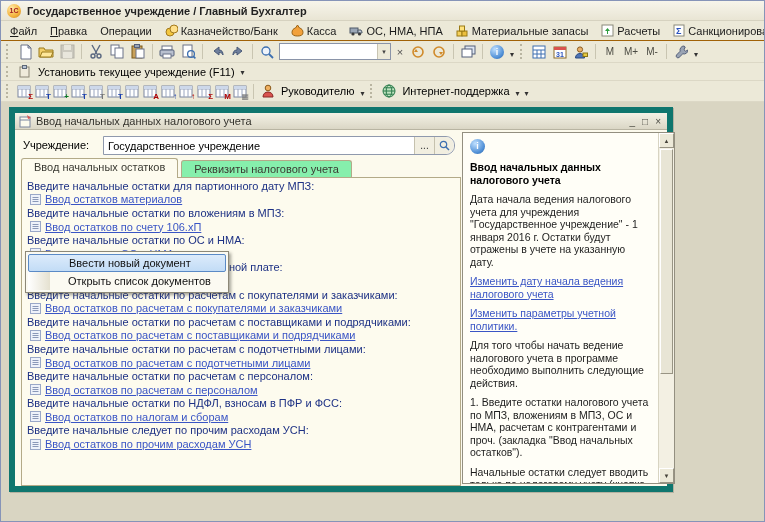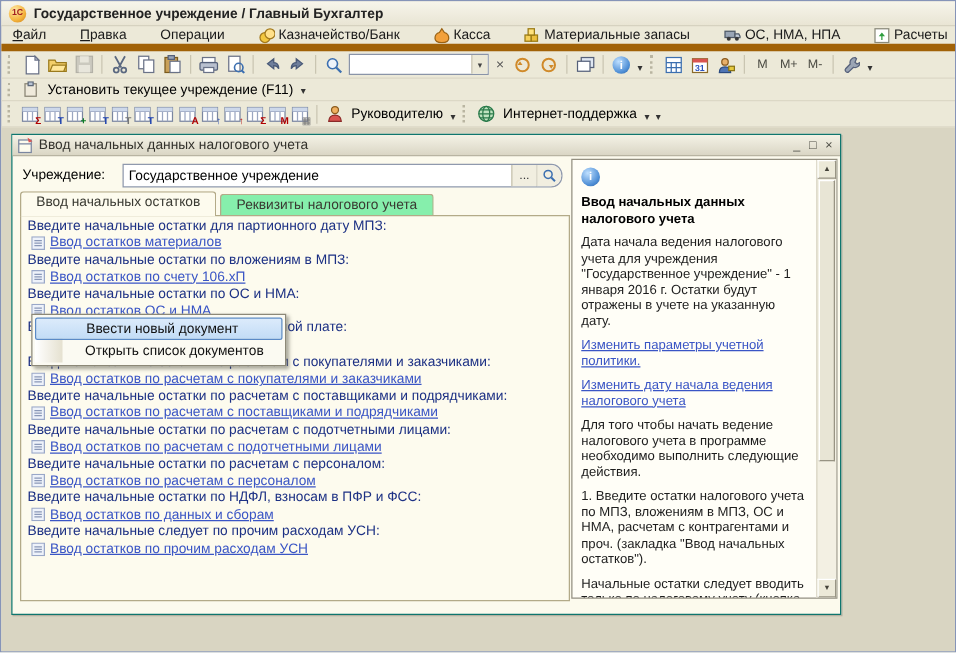"Файл" .menubar { border-bottom: 6px solid #a16207 -> 1px solid #a16207; gap: 17px -> 3px }
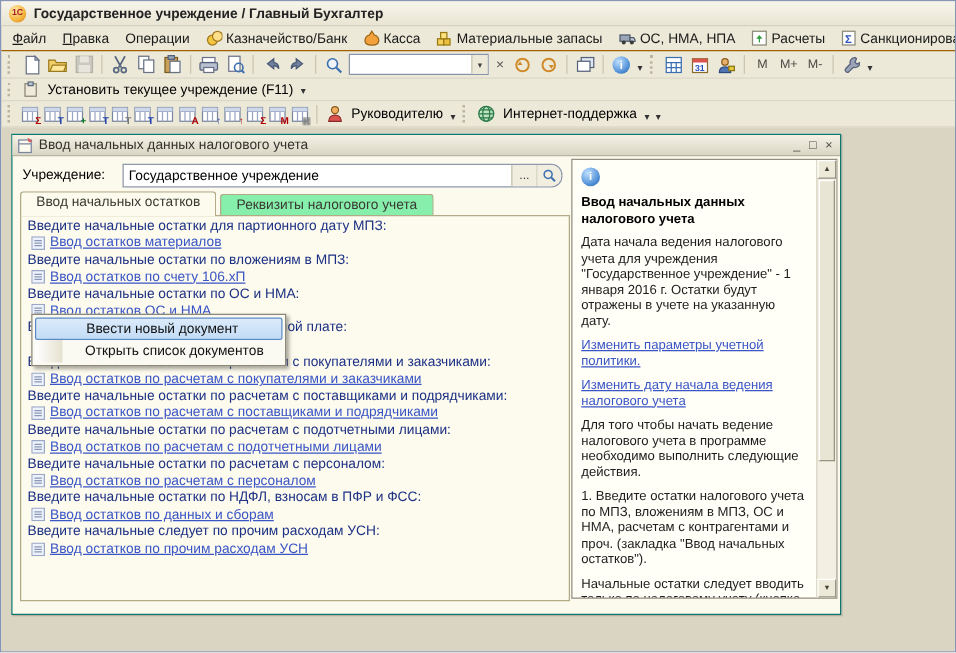"Материальные запасы" span.mi { order: before "ОС, НМА, НПА" -> after "ОС, НМА, НПА" }
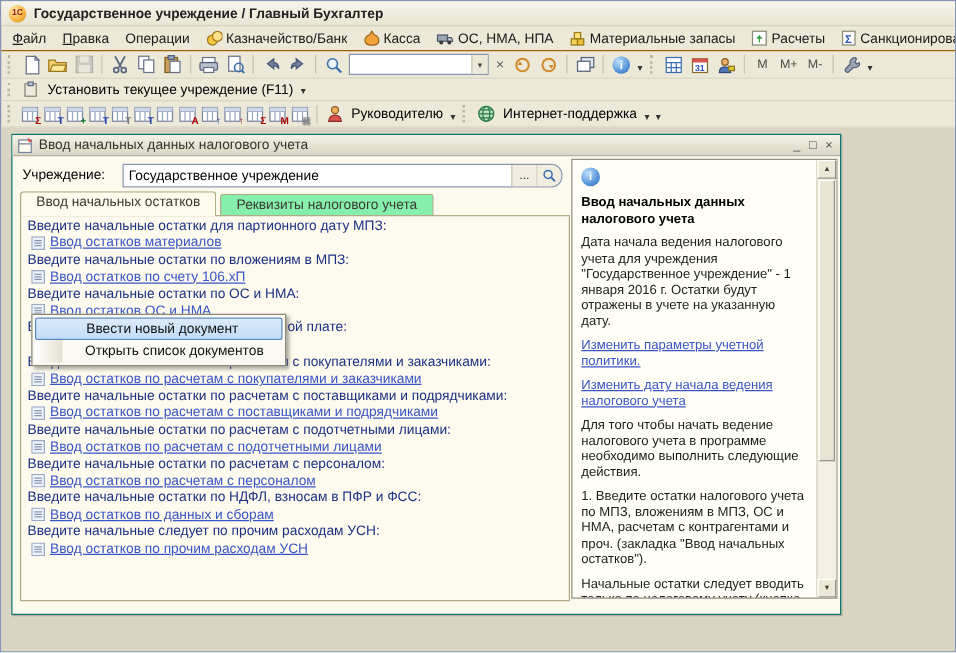"Ввод начальных данных налогового учета" .mdiwin { border: 1px solid #0f766e -> 6px solid #0f766e }
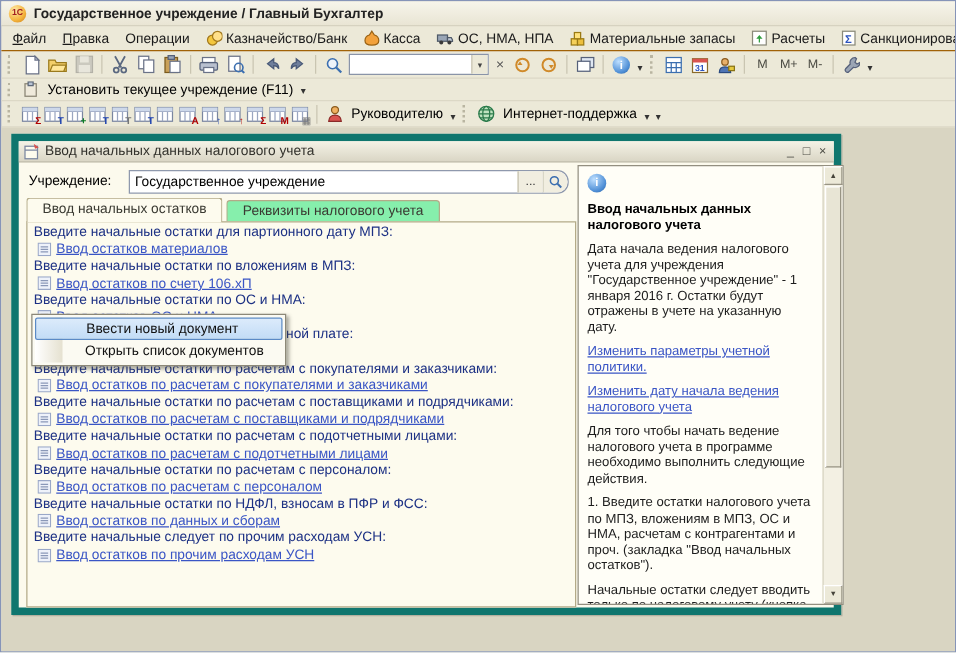"Изменить параметры учетной политики." a { order: before "Изменить дату начала ведения налогового" -> after "Изменить дату начала ведения налогового" }
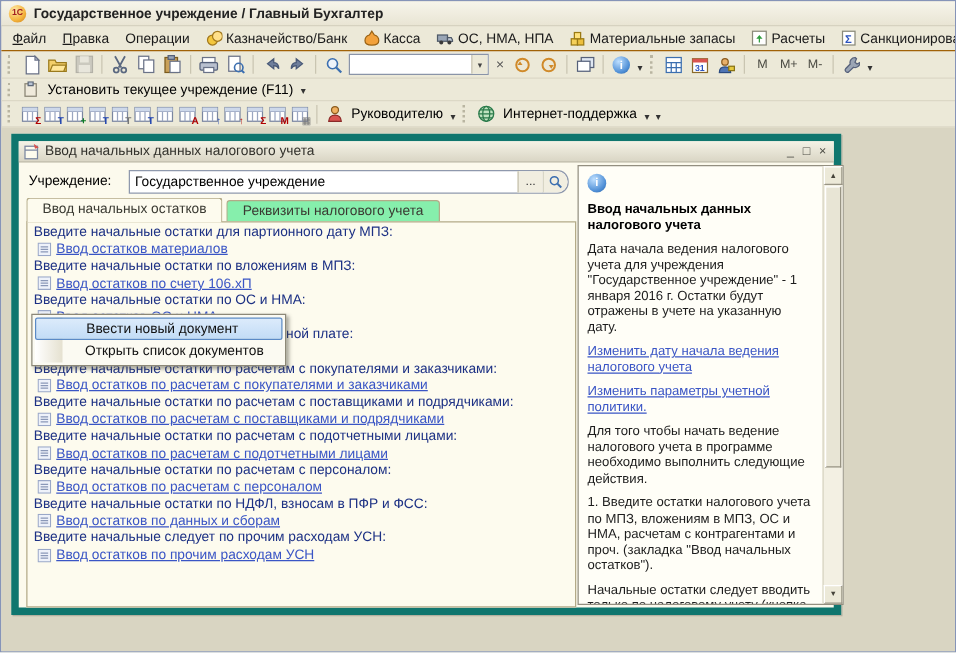"Ввод остатков по данных и" a { text: данных -> налогам }
